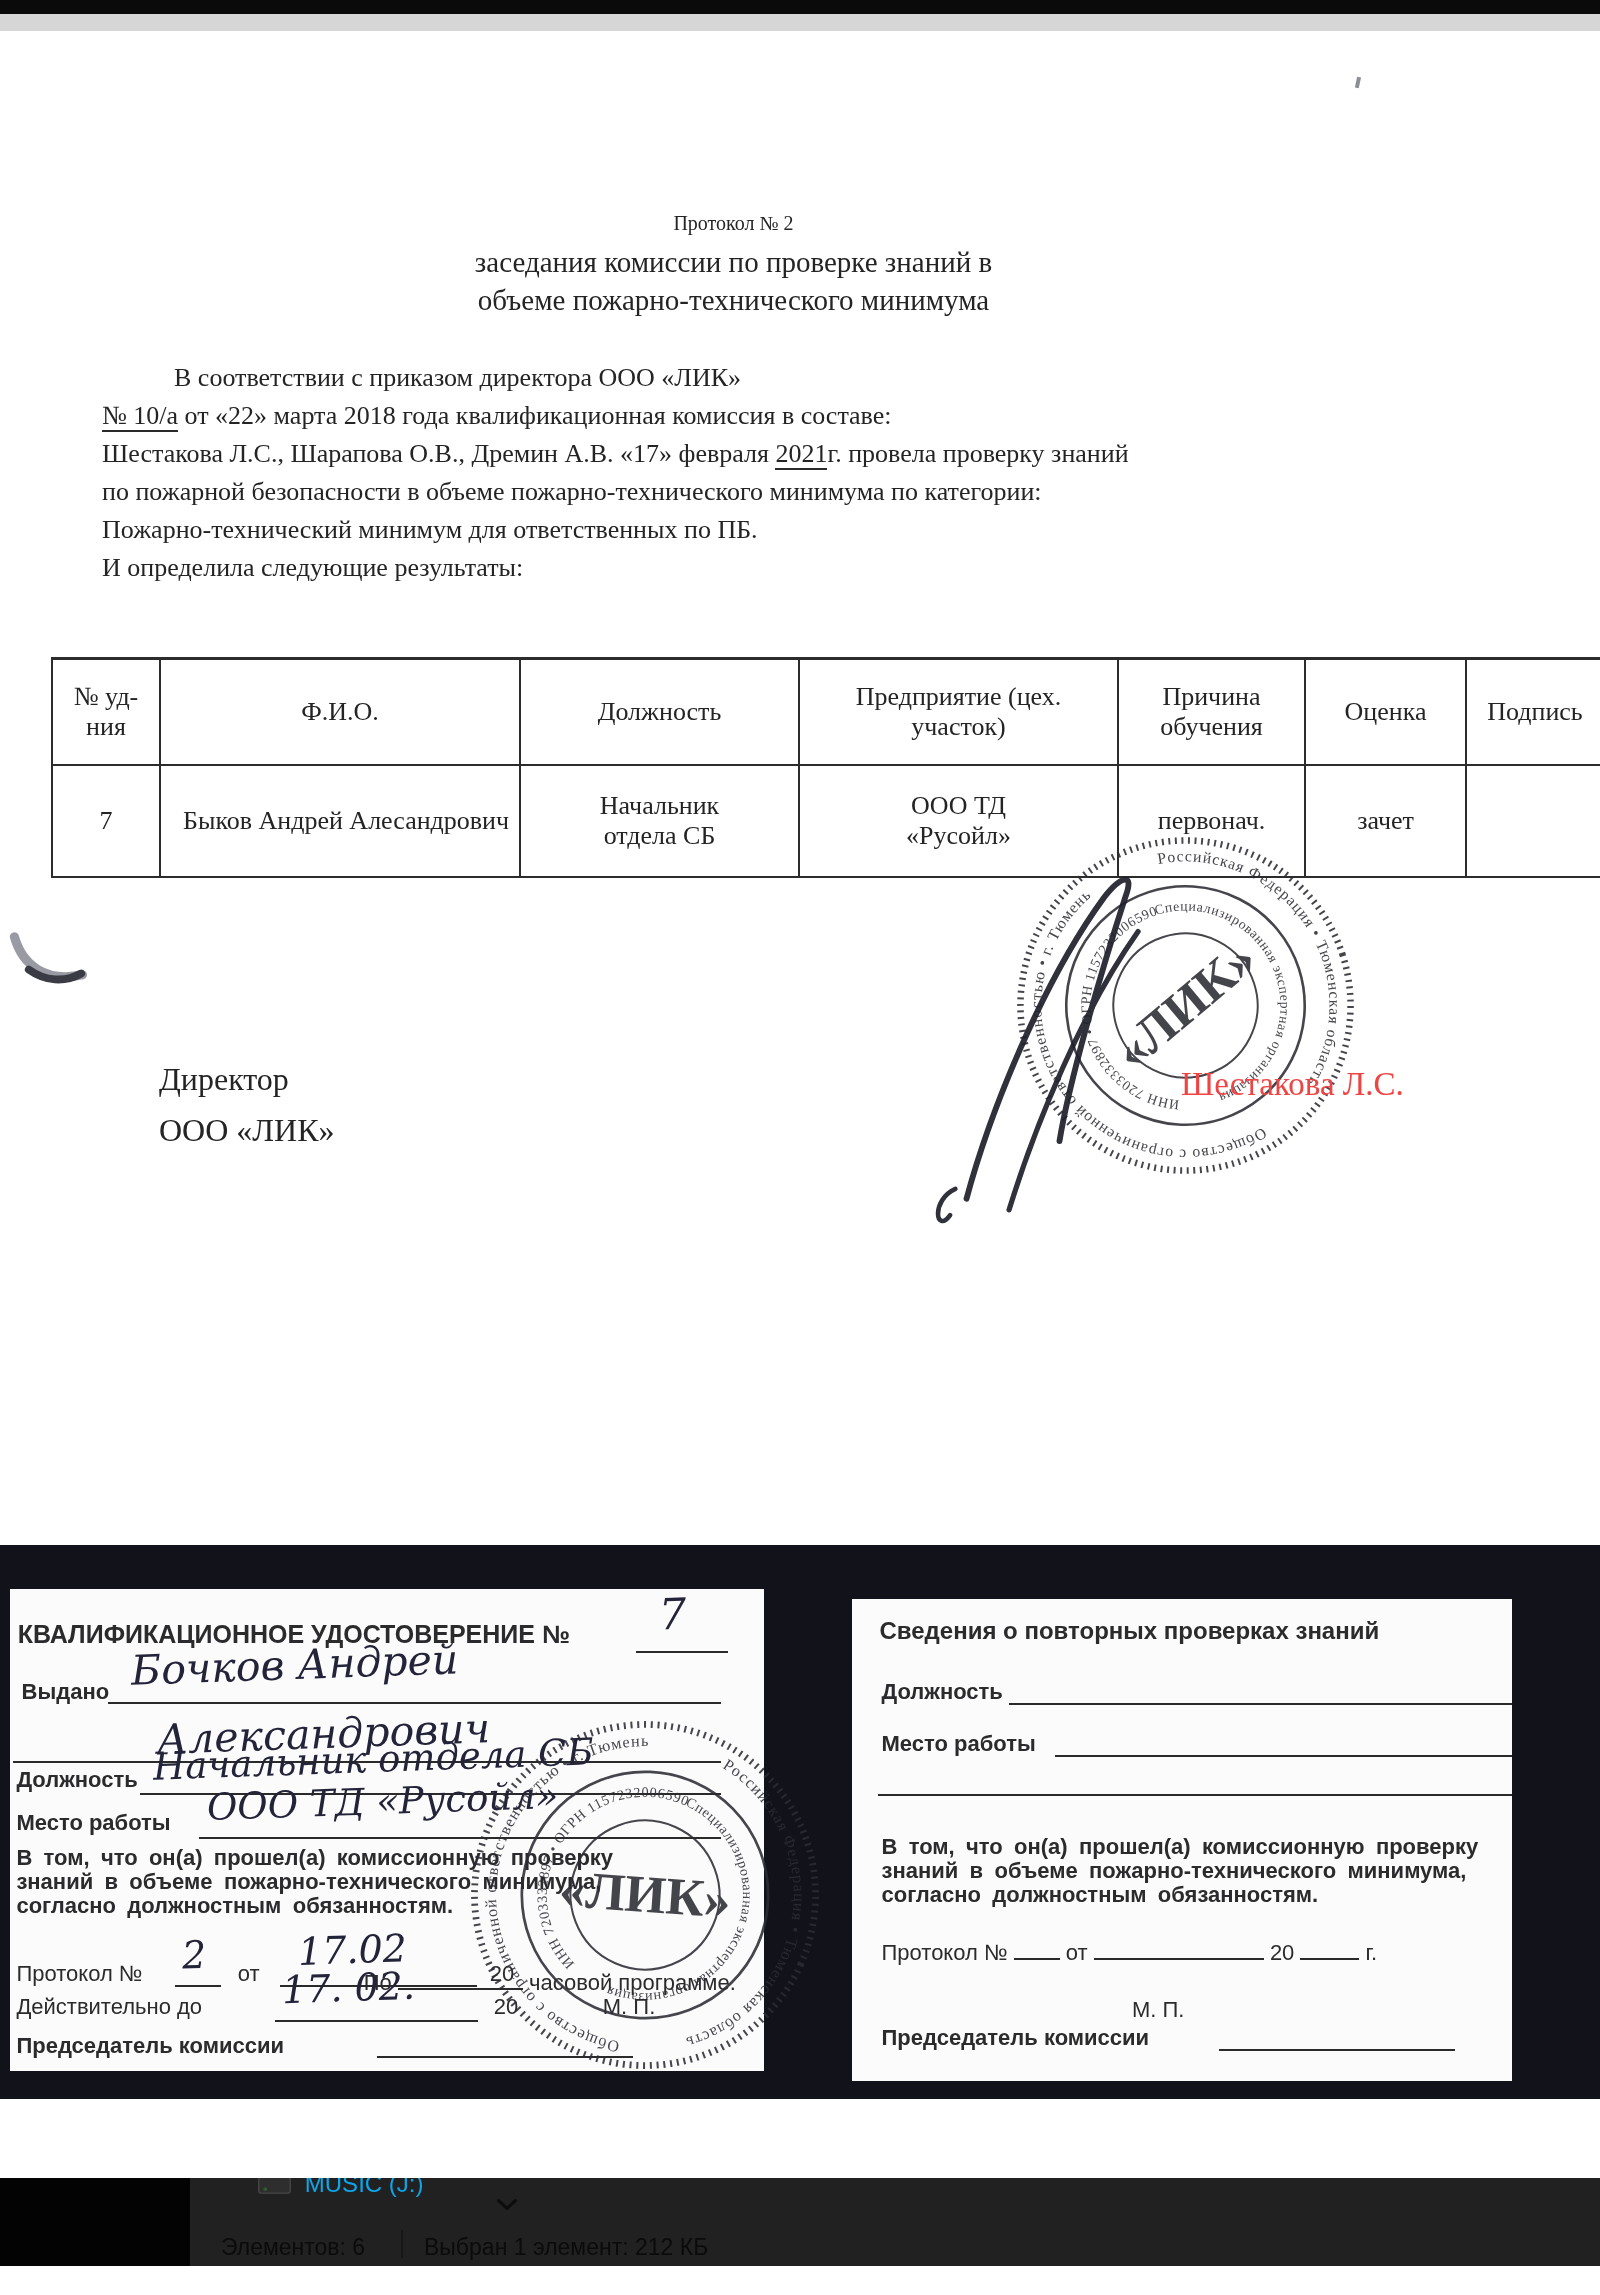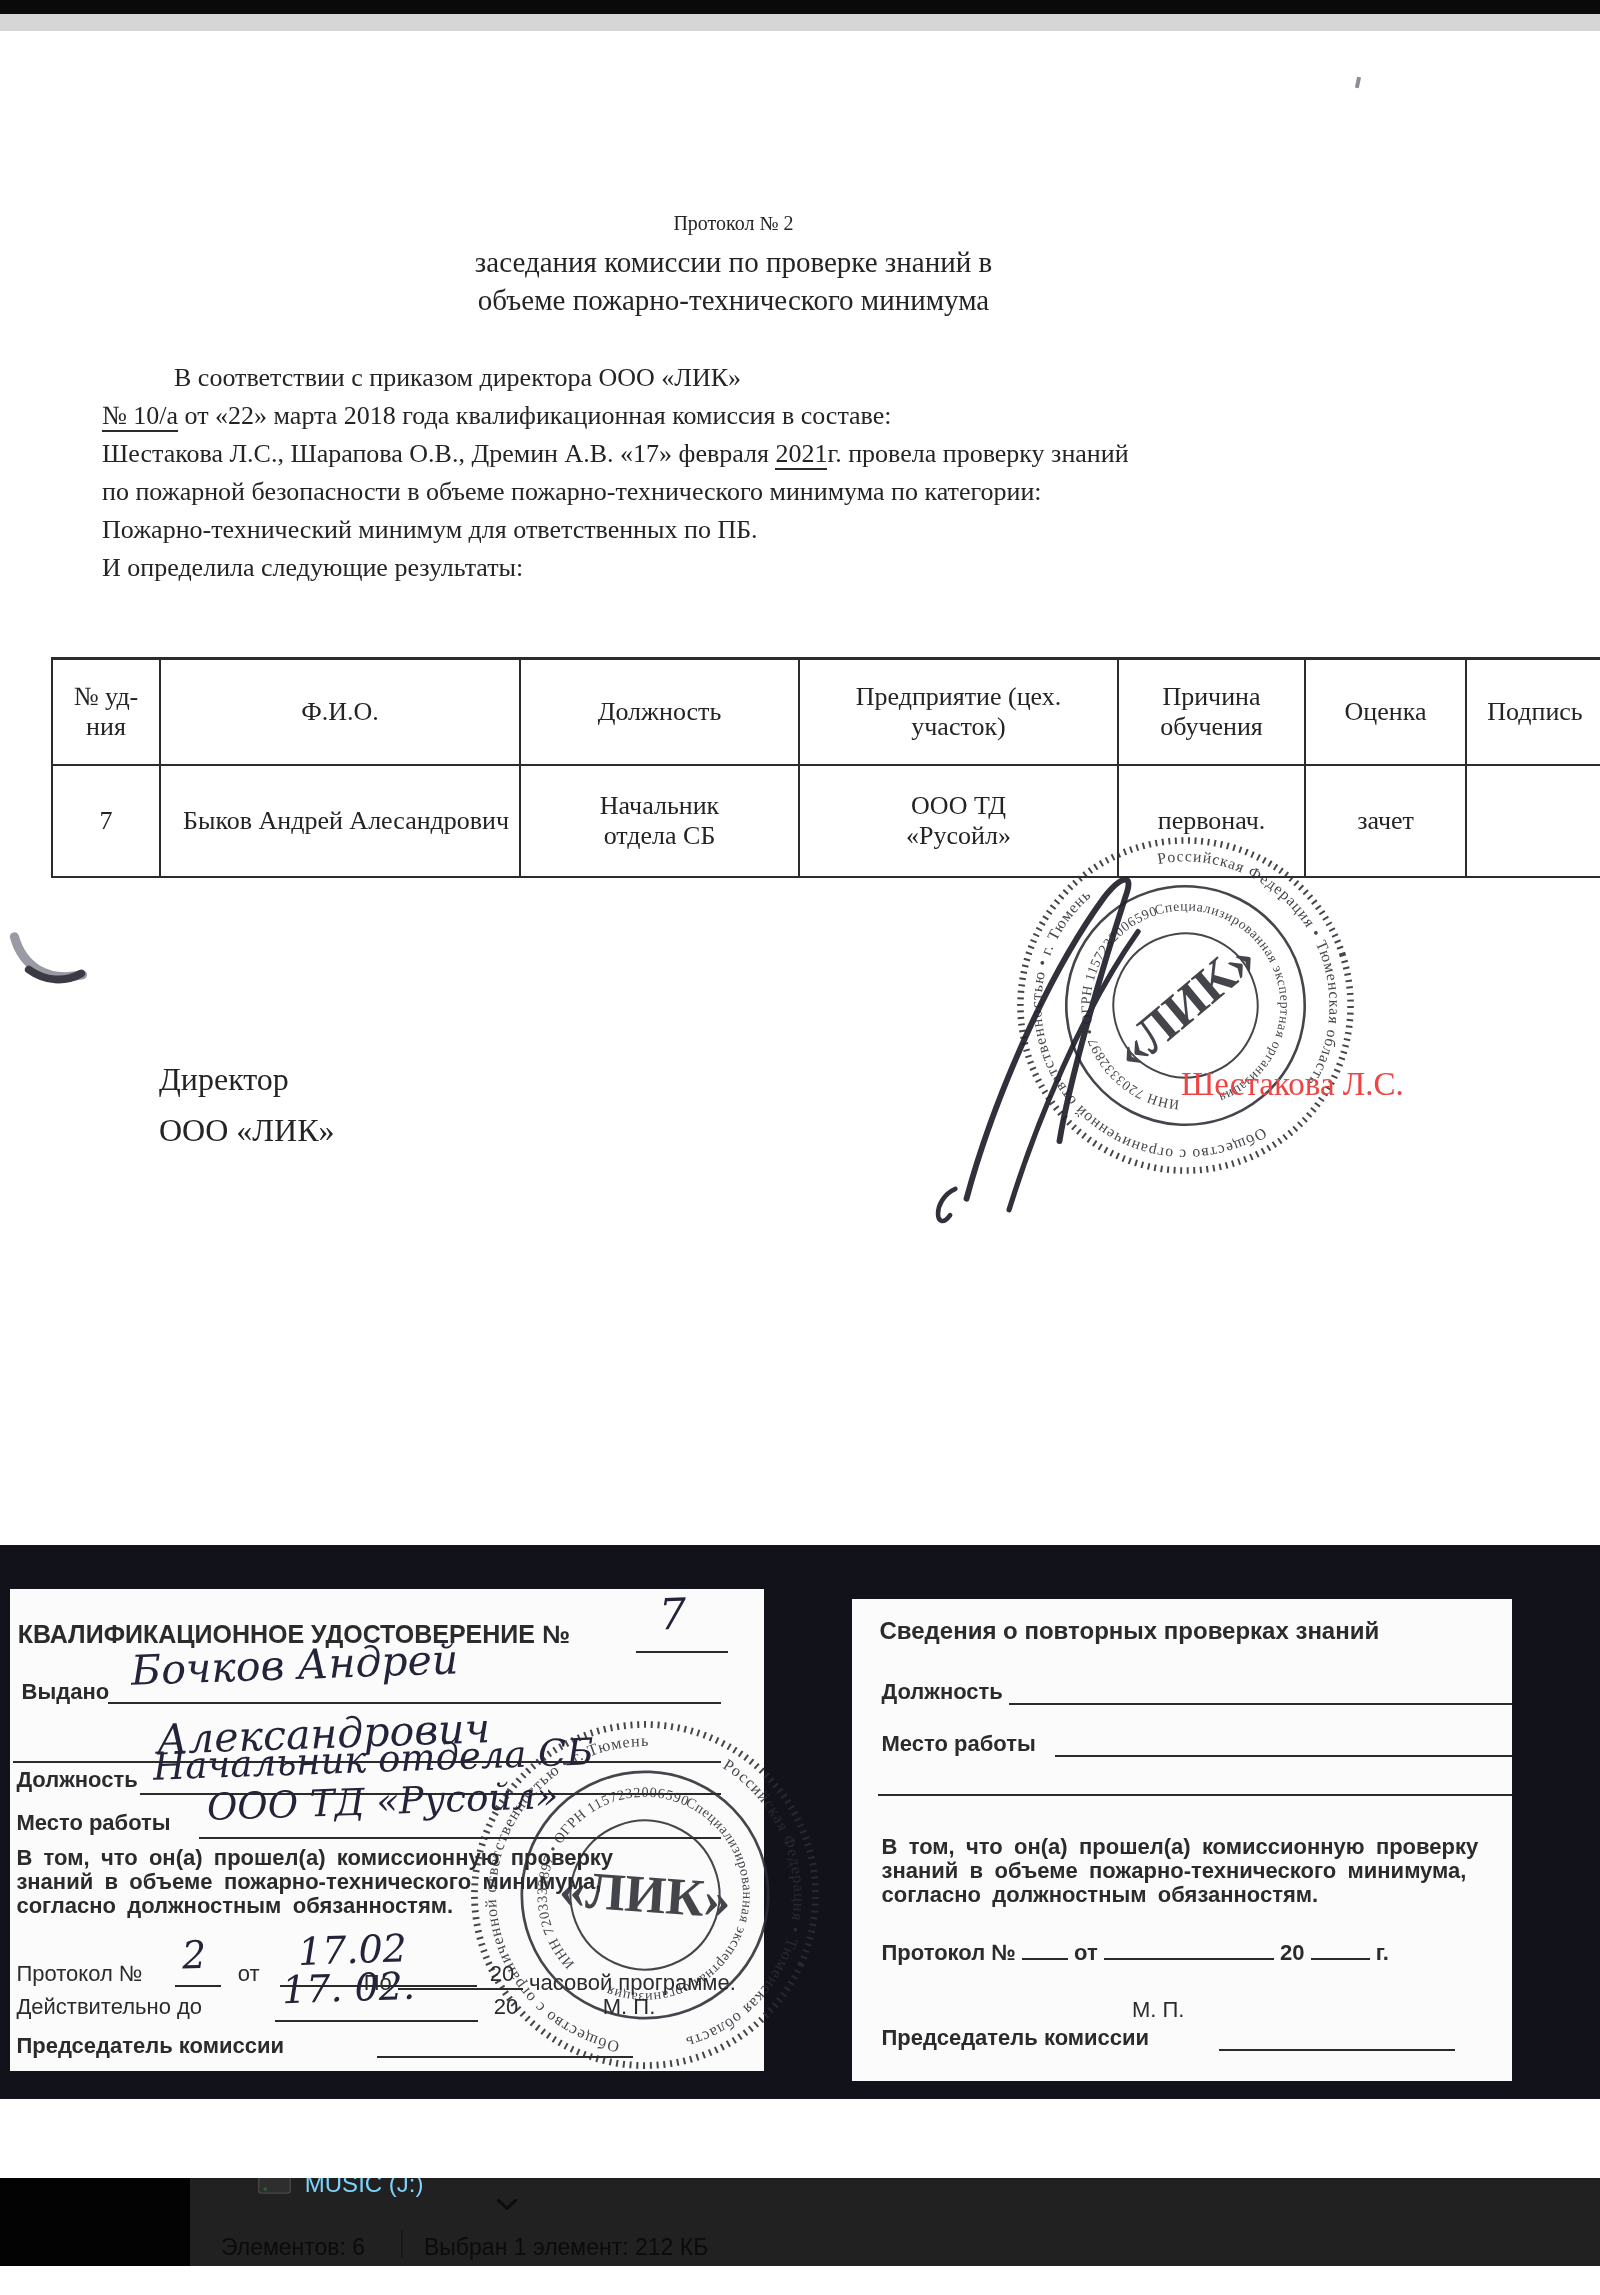"Протокол № от 20 г." div.lbl { font-weight: bold -> normal }
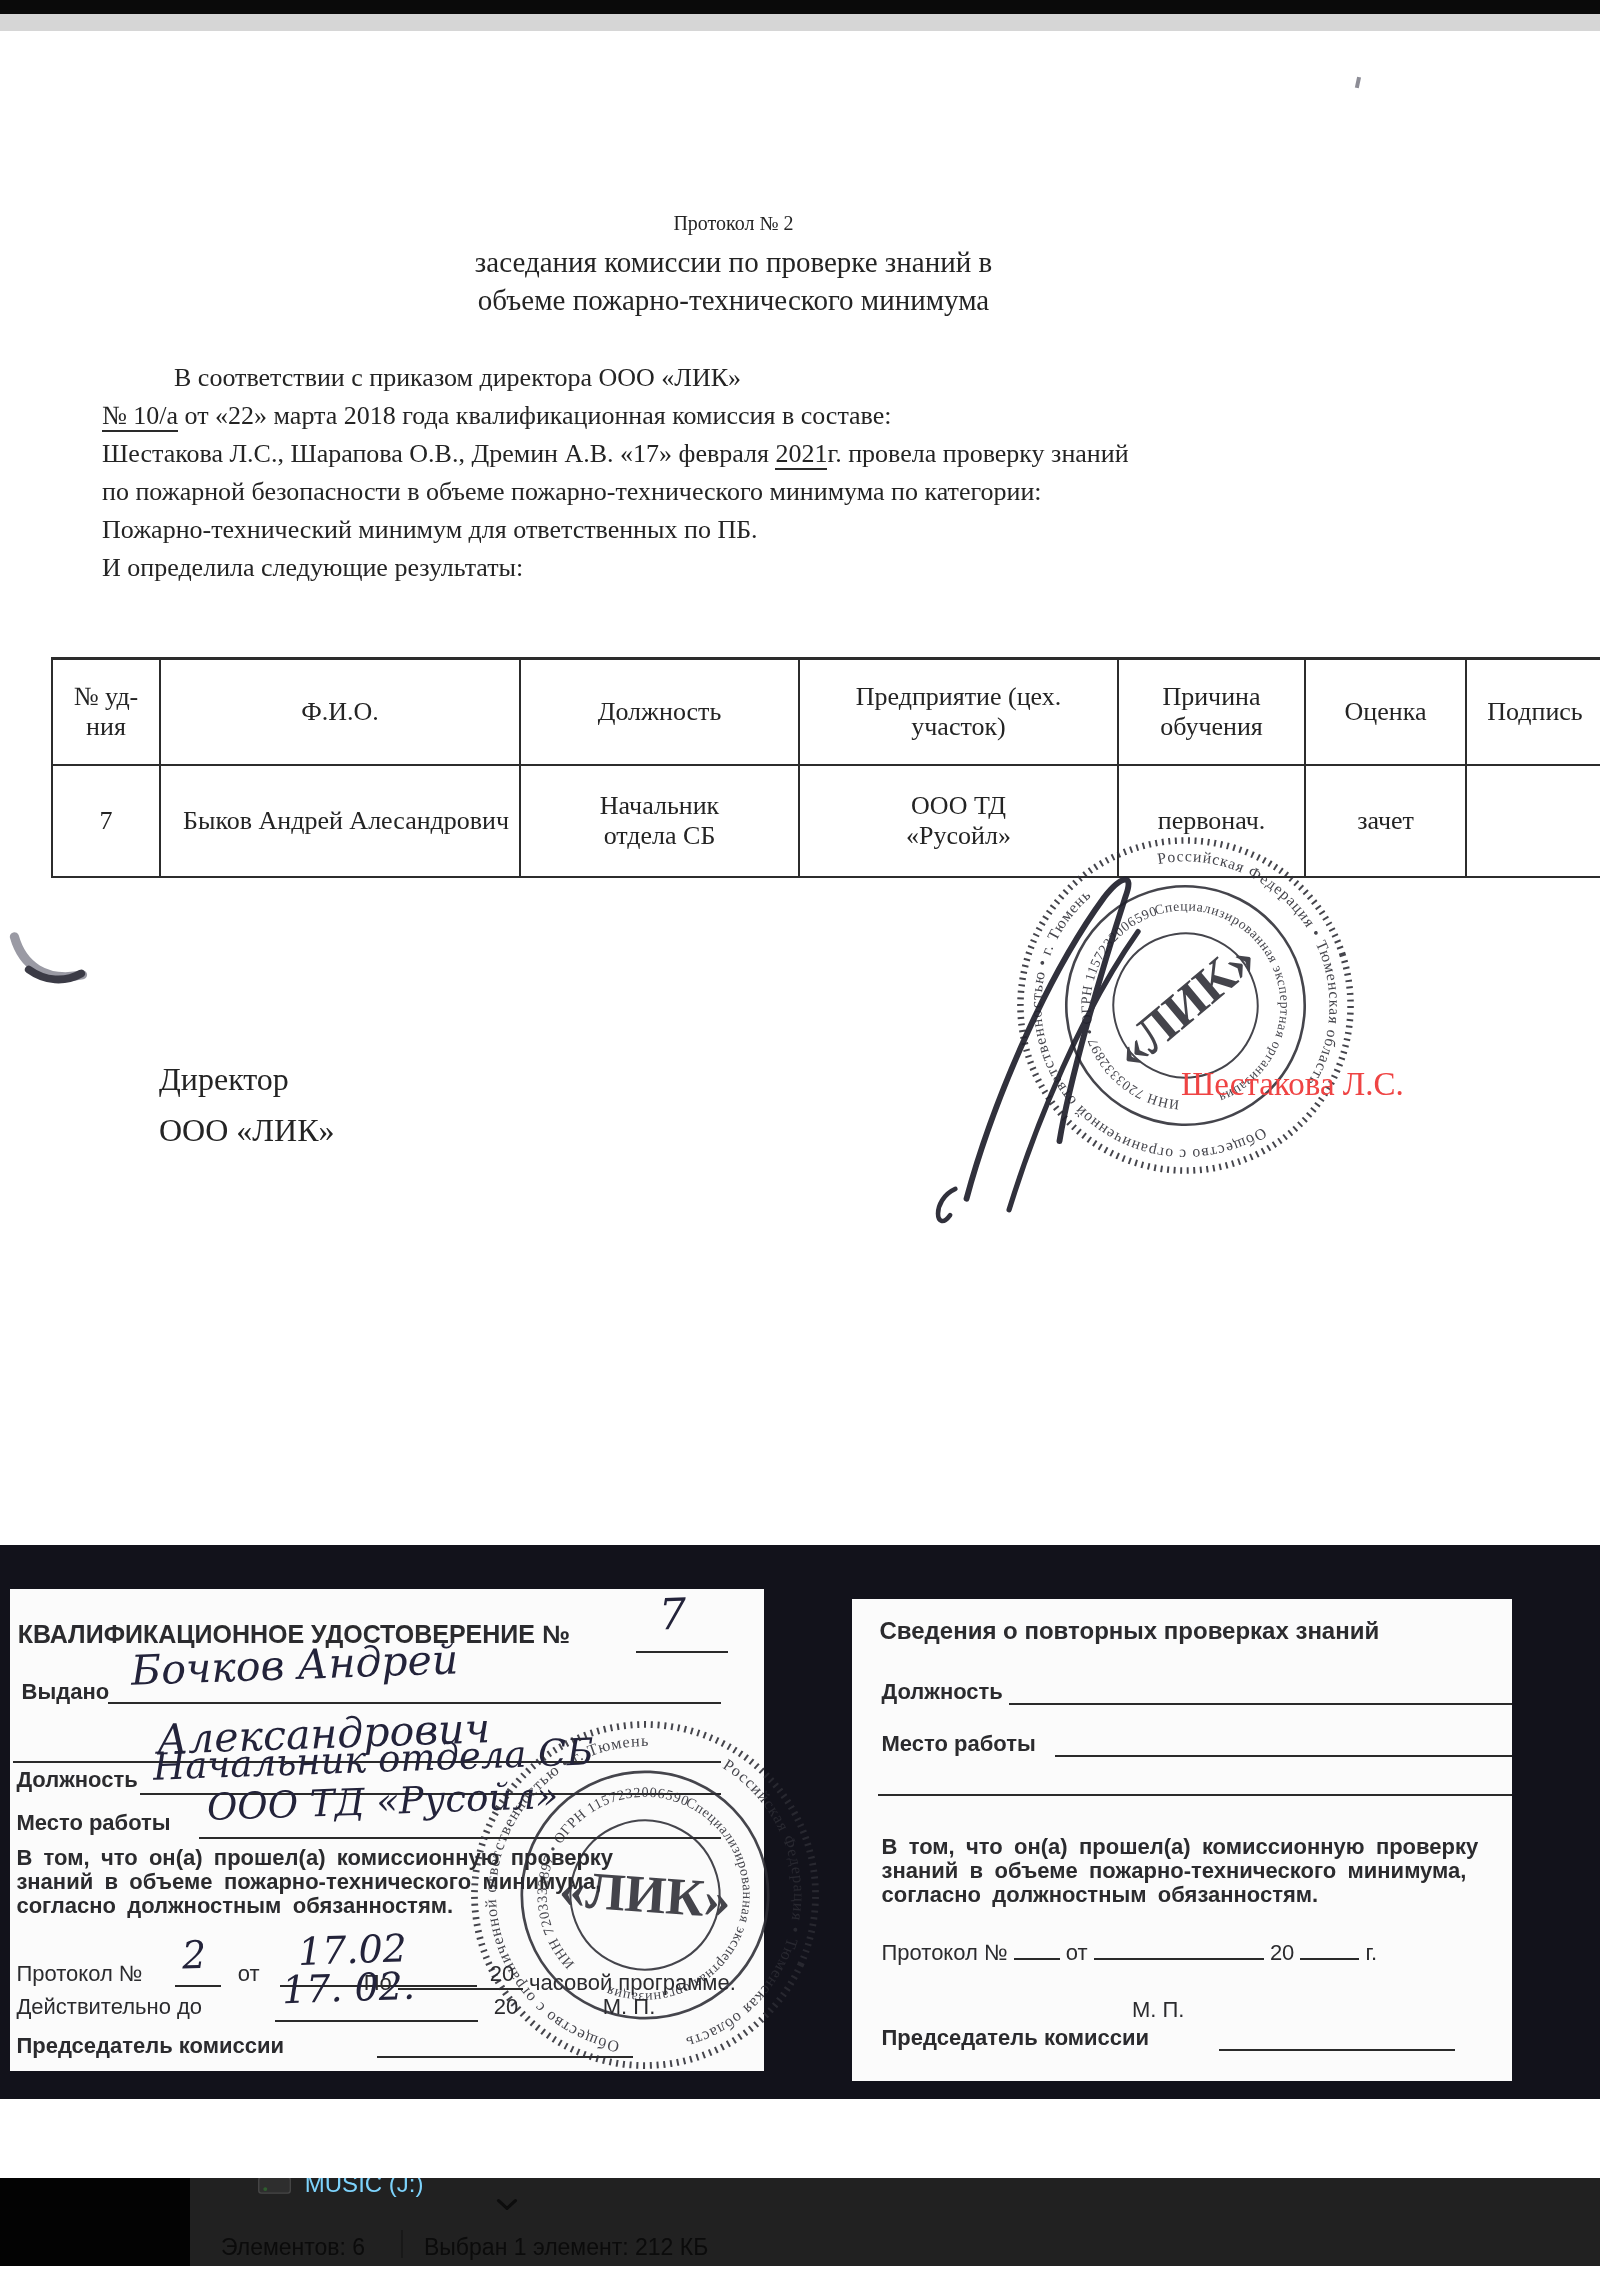"MUSIC (J:)" .drive-label { color: #7dd3fc -> #0ea5e9 }
